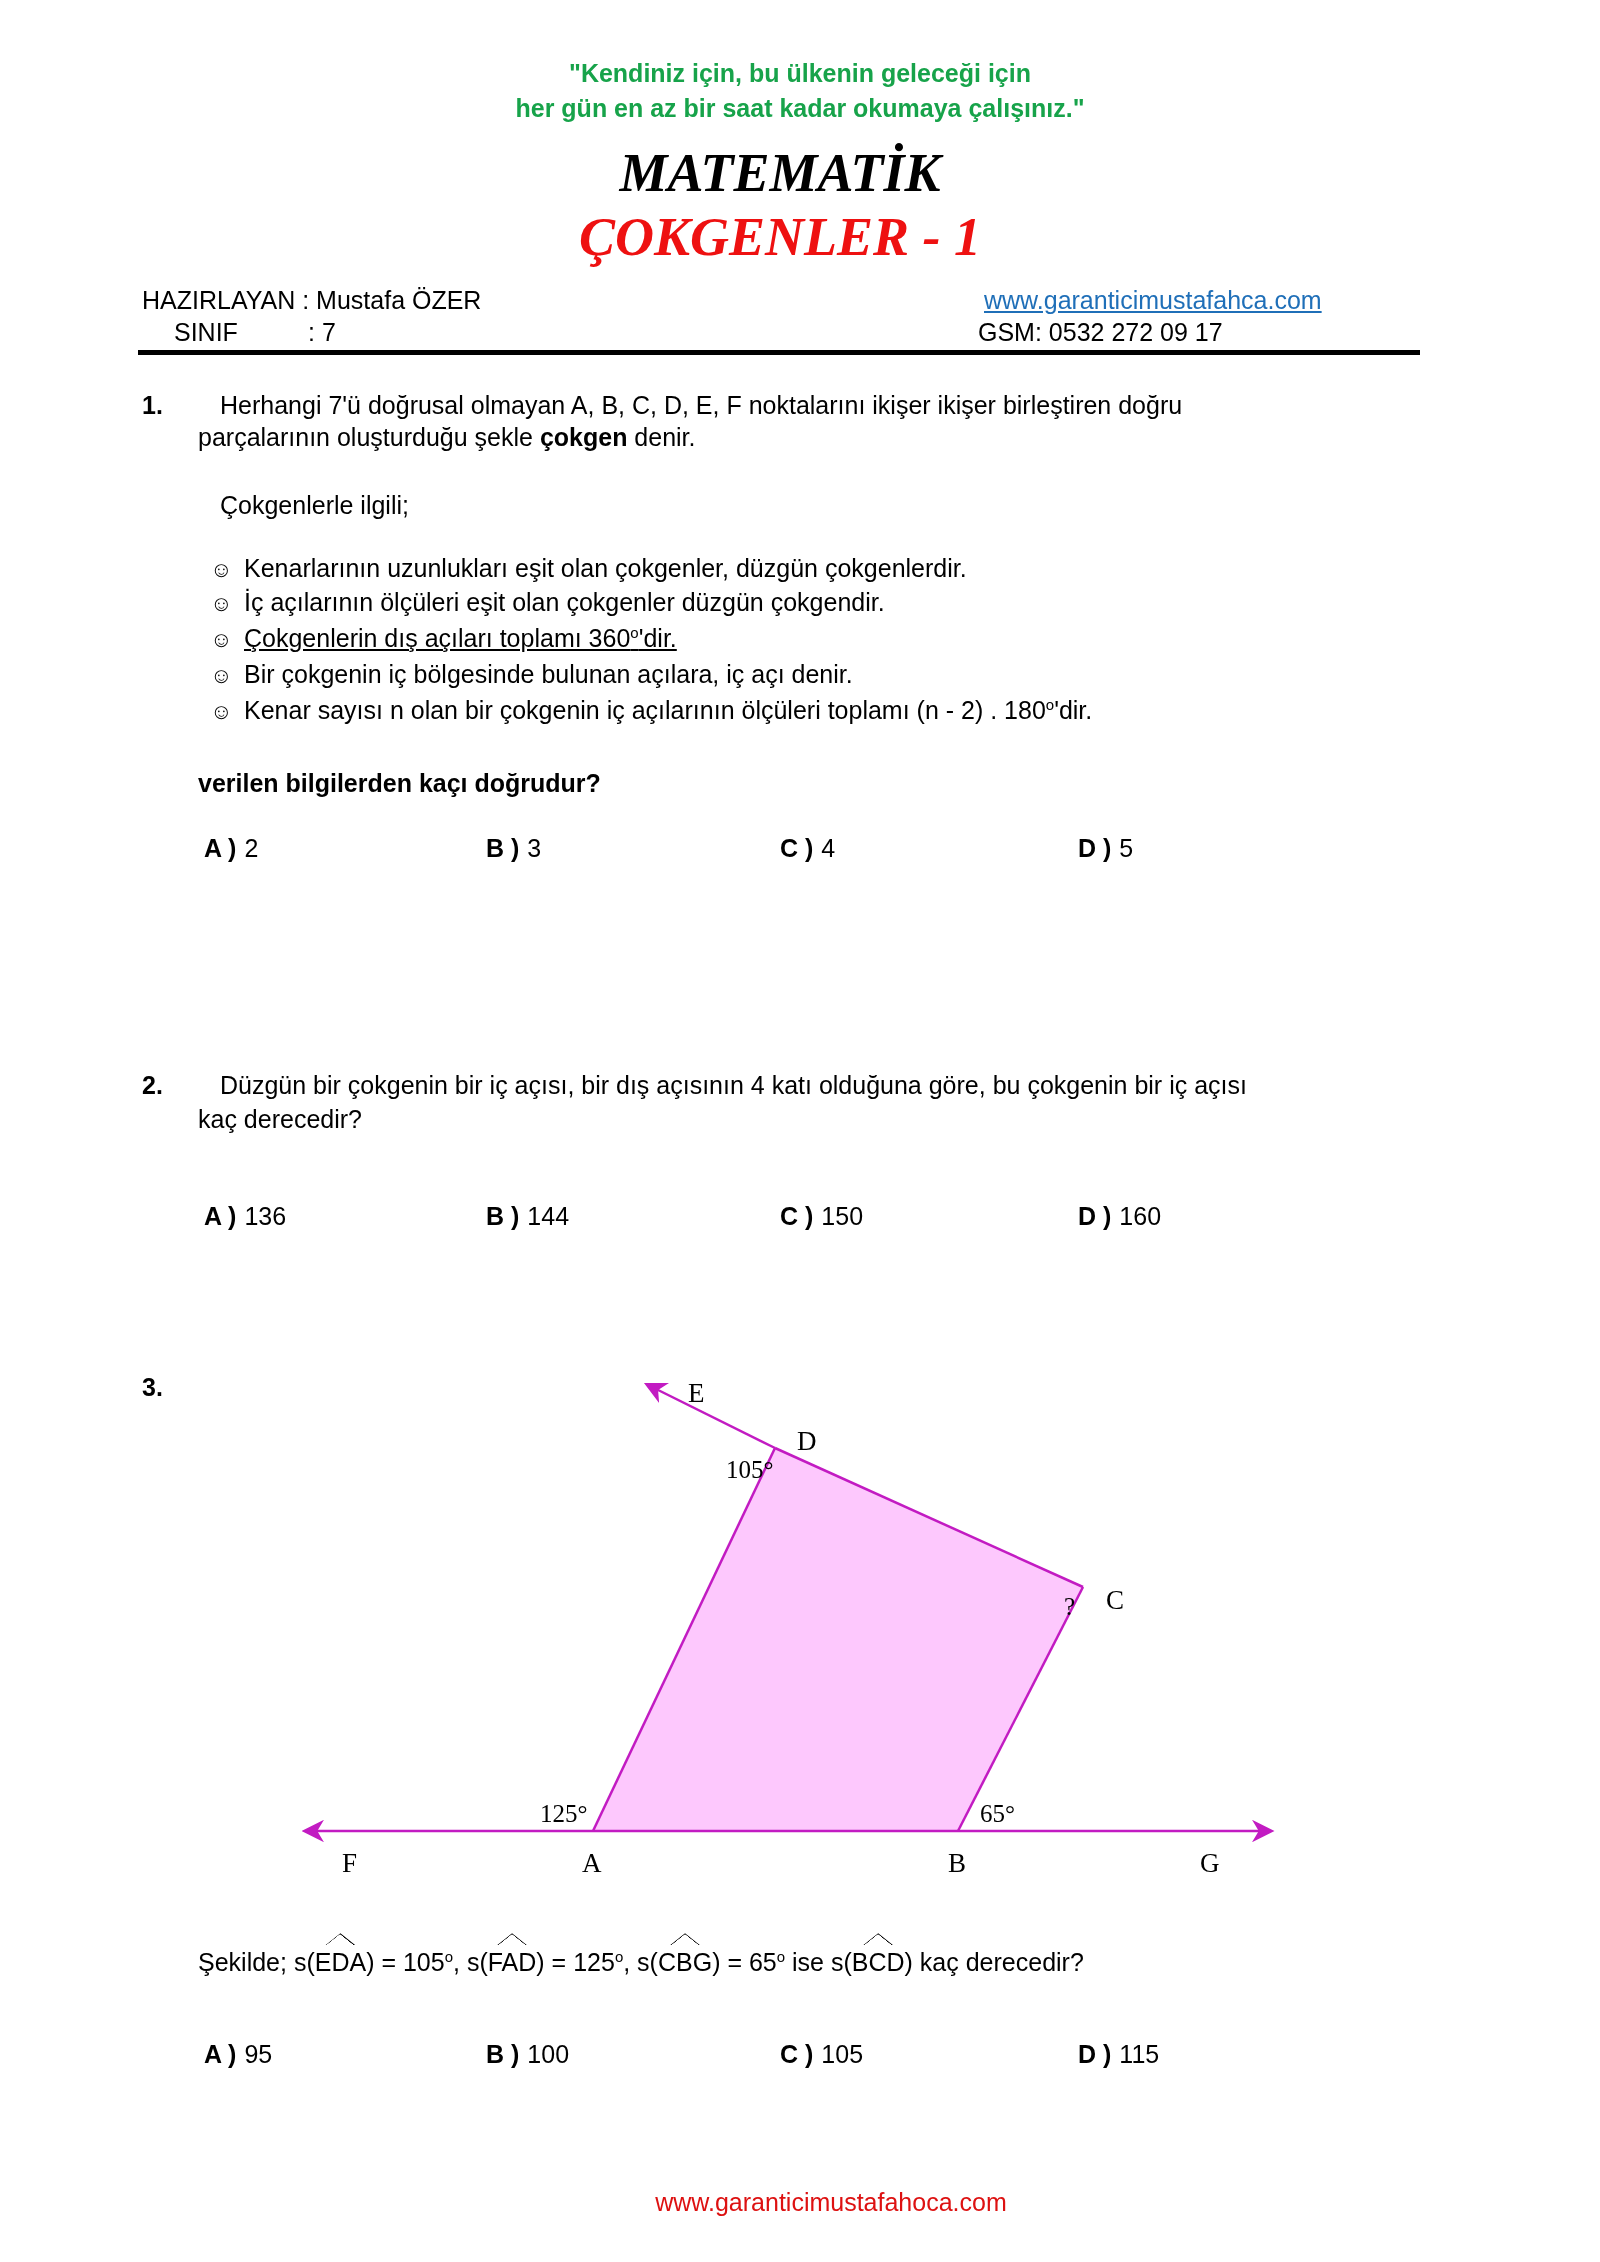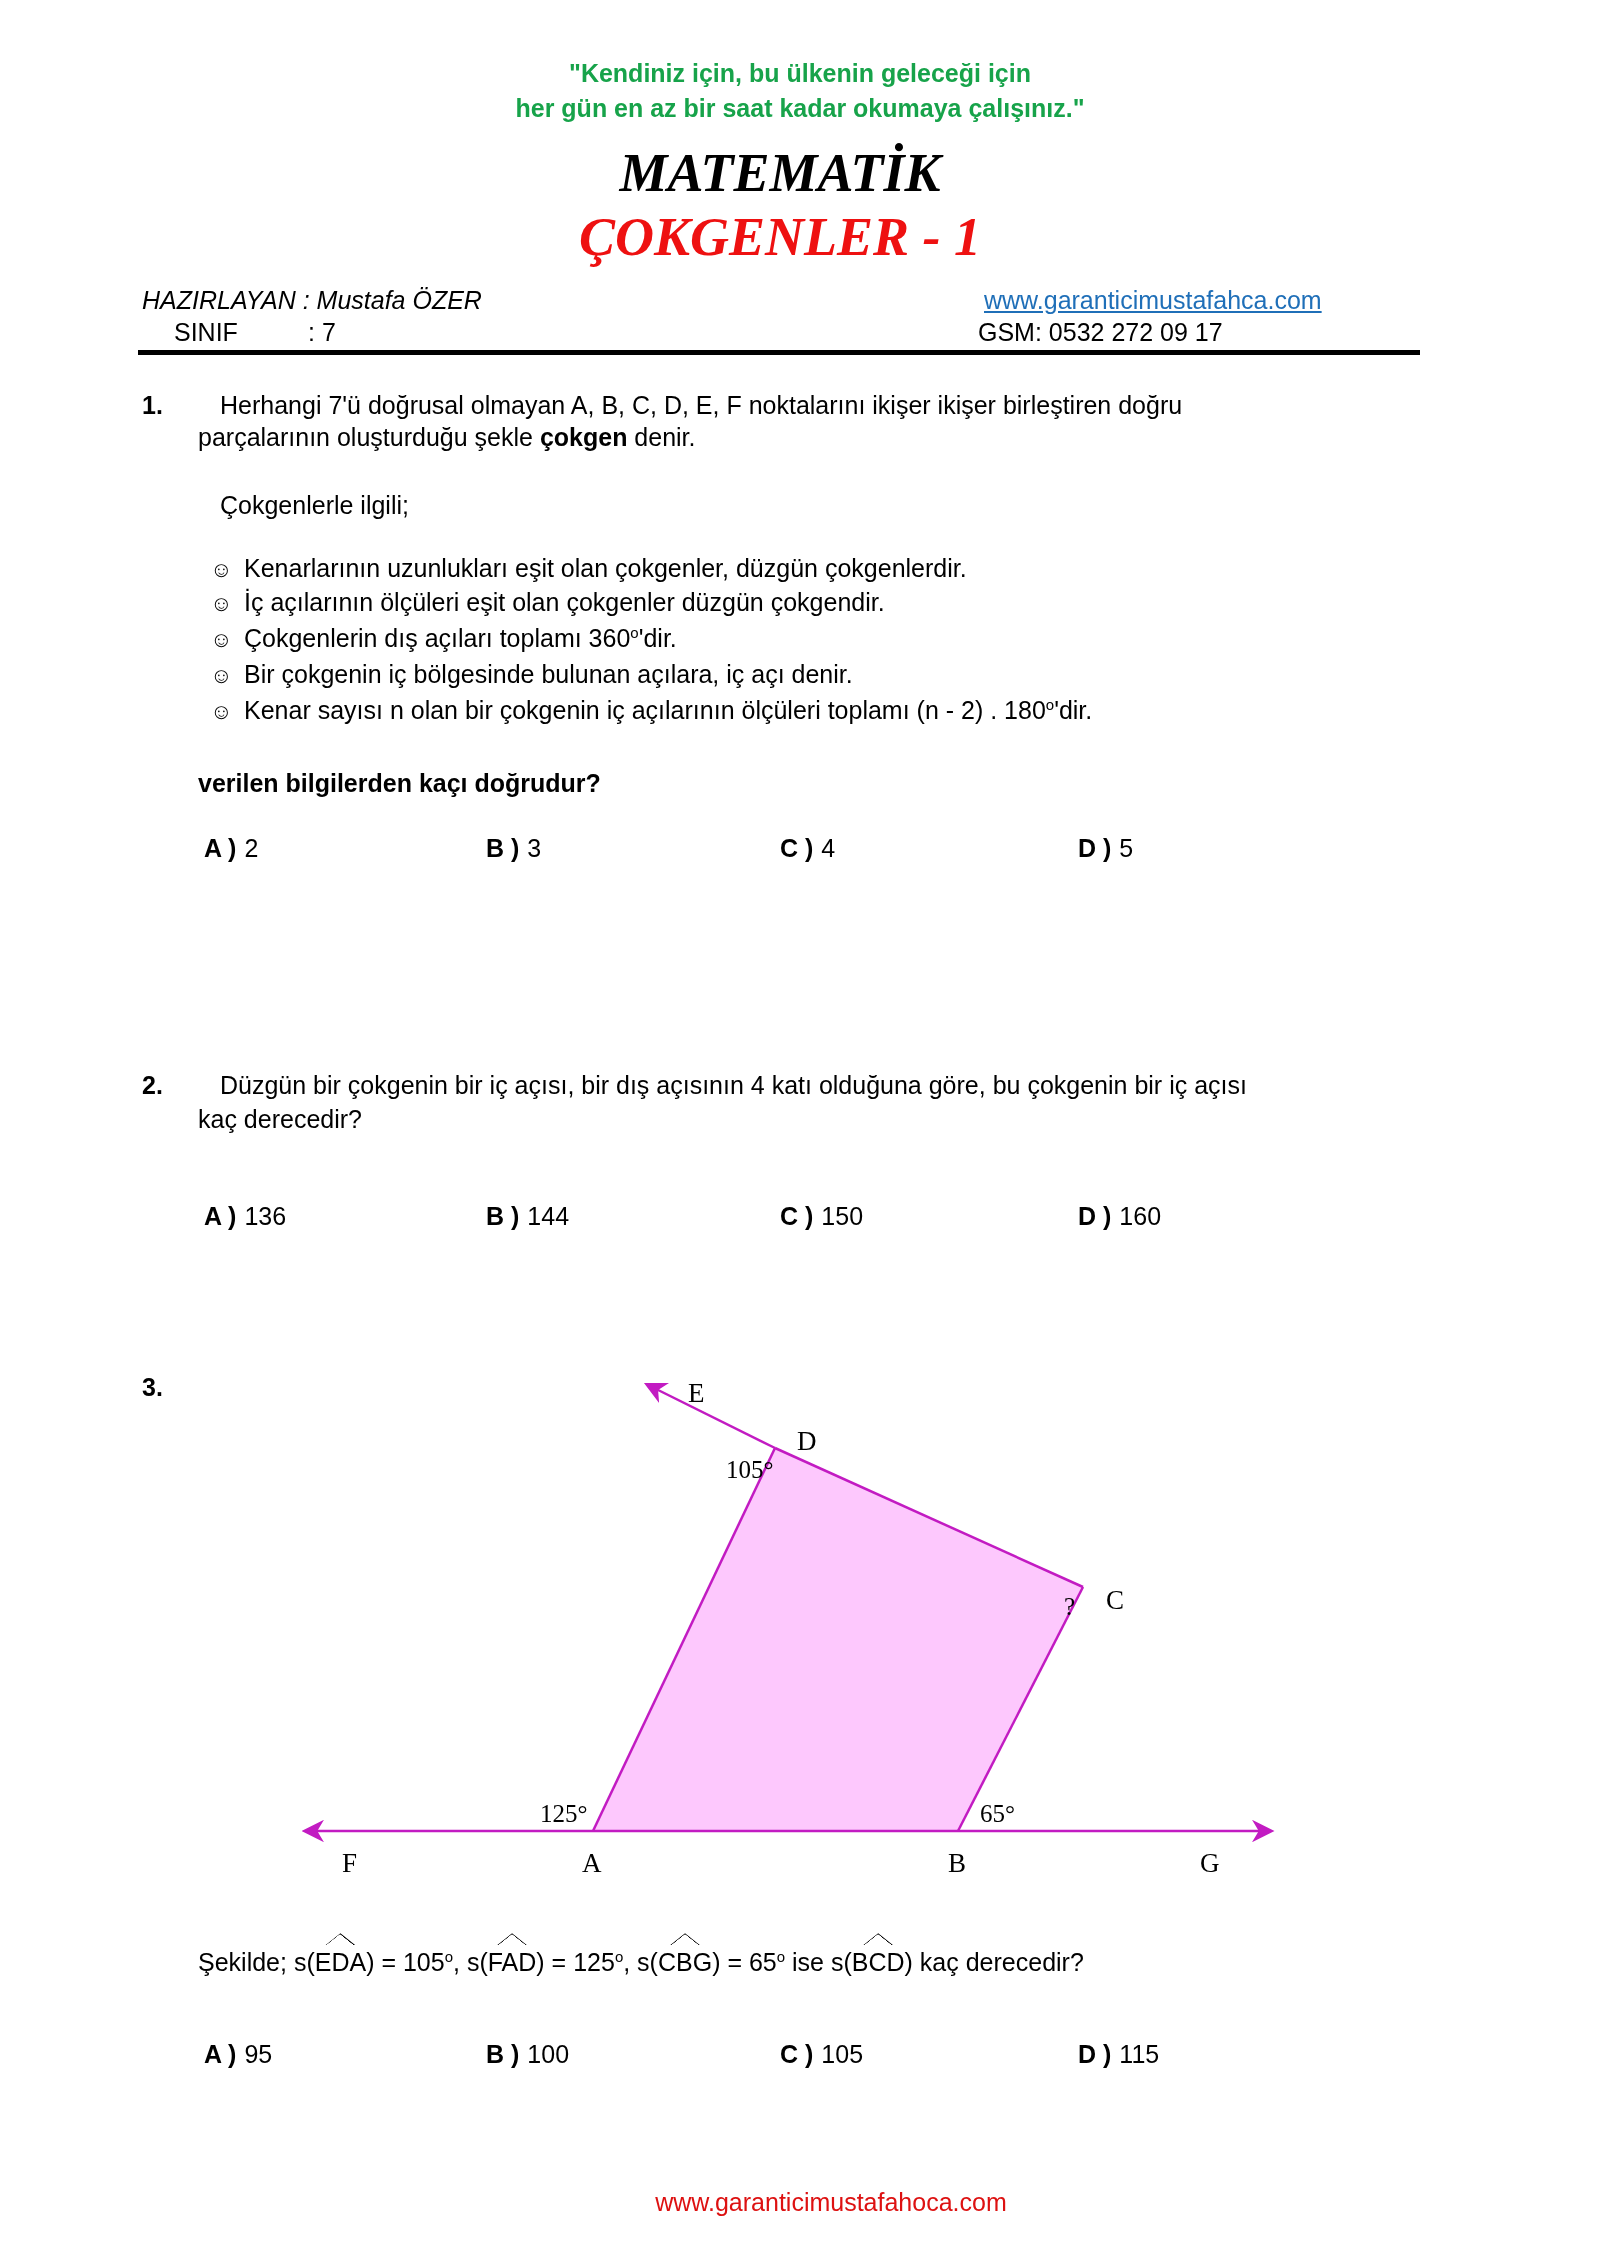"HAZIRLAYAN : Mustafa ÖZER" div.abs { font-style: italic -> none }
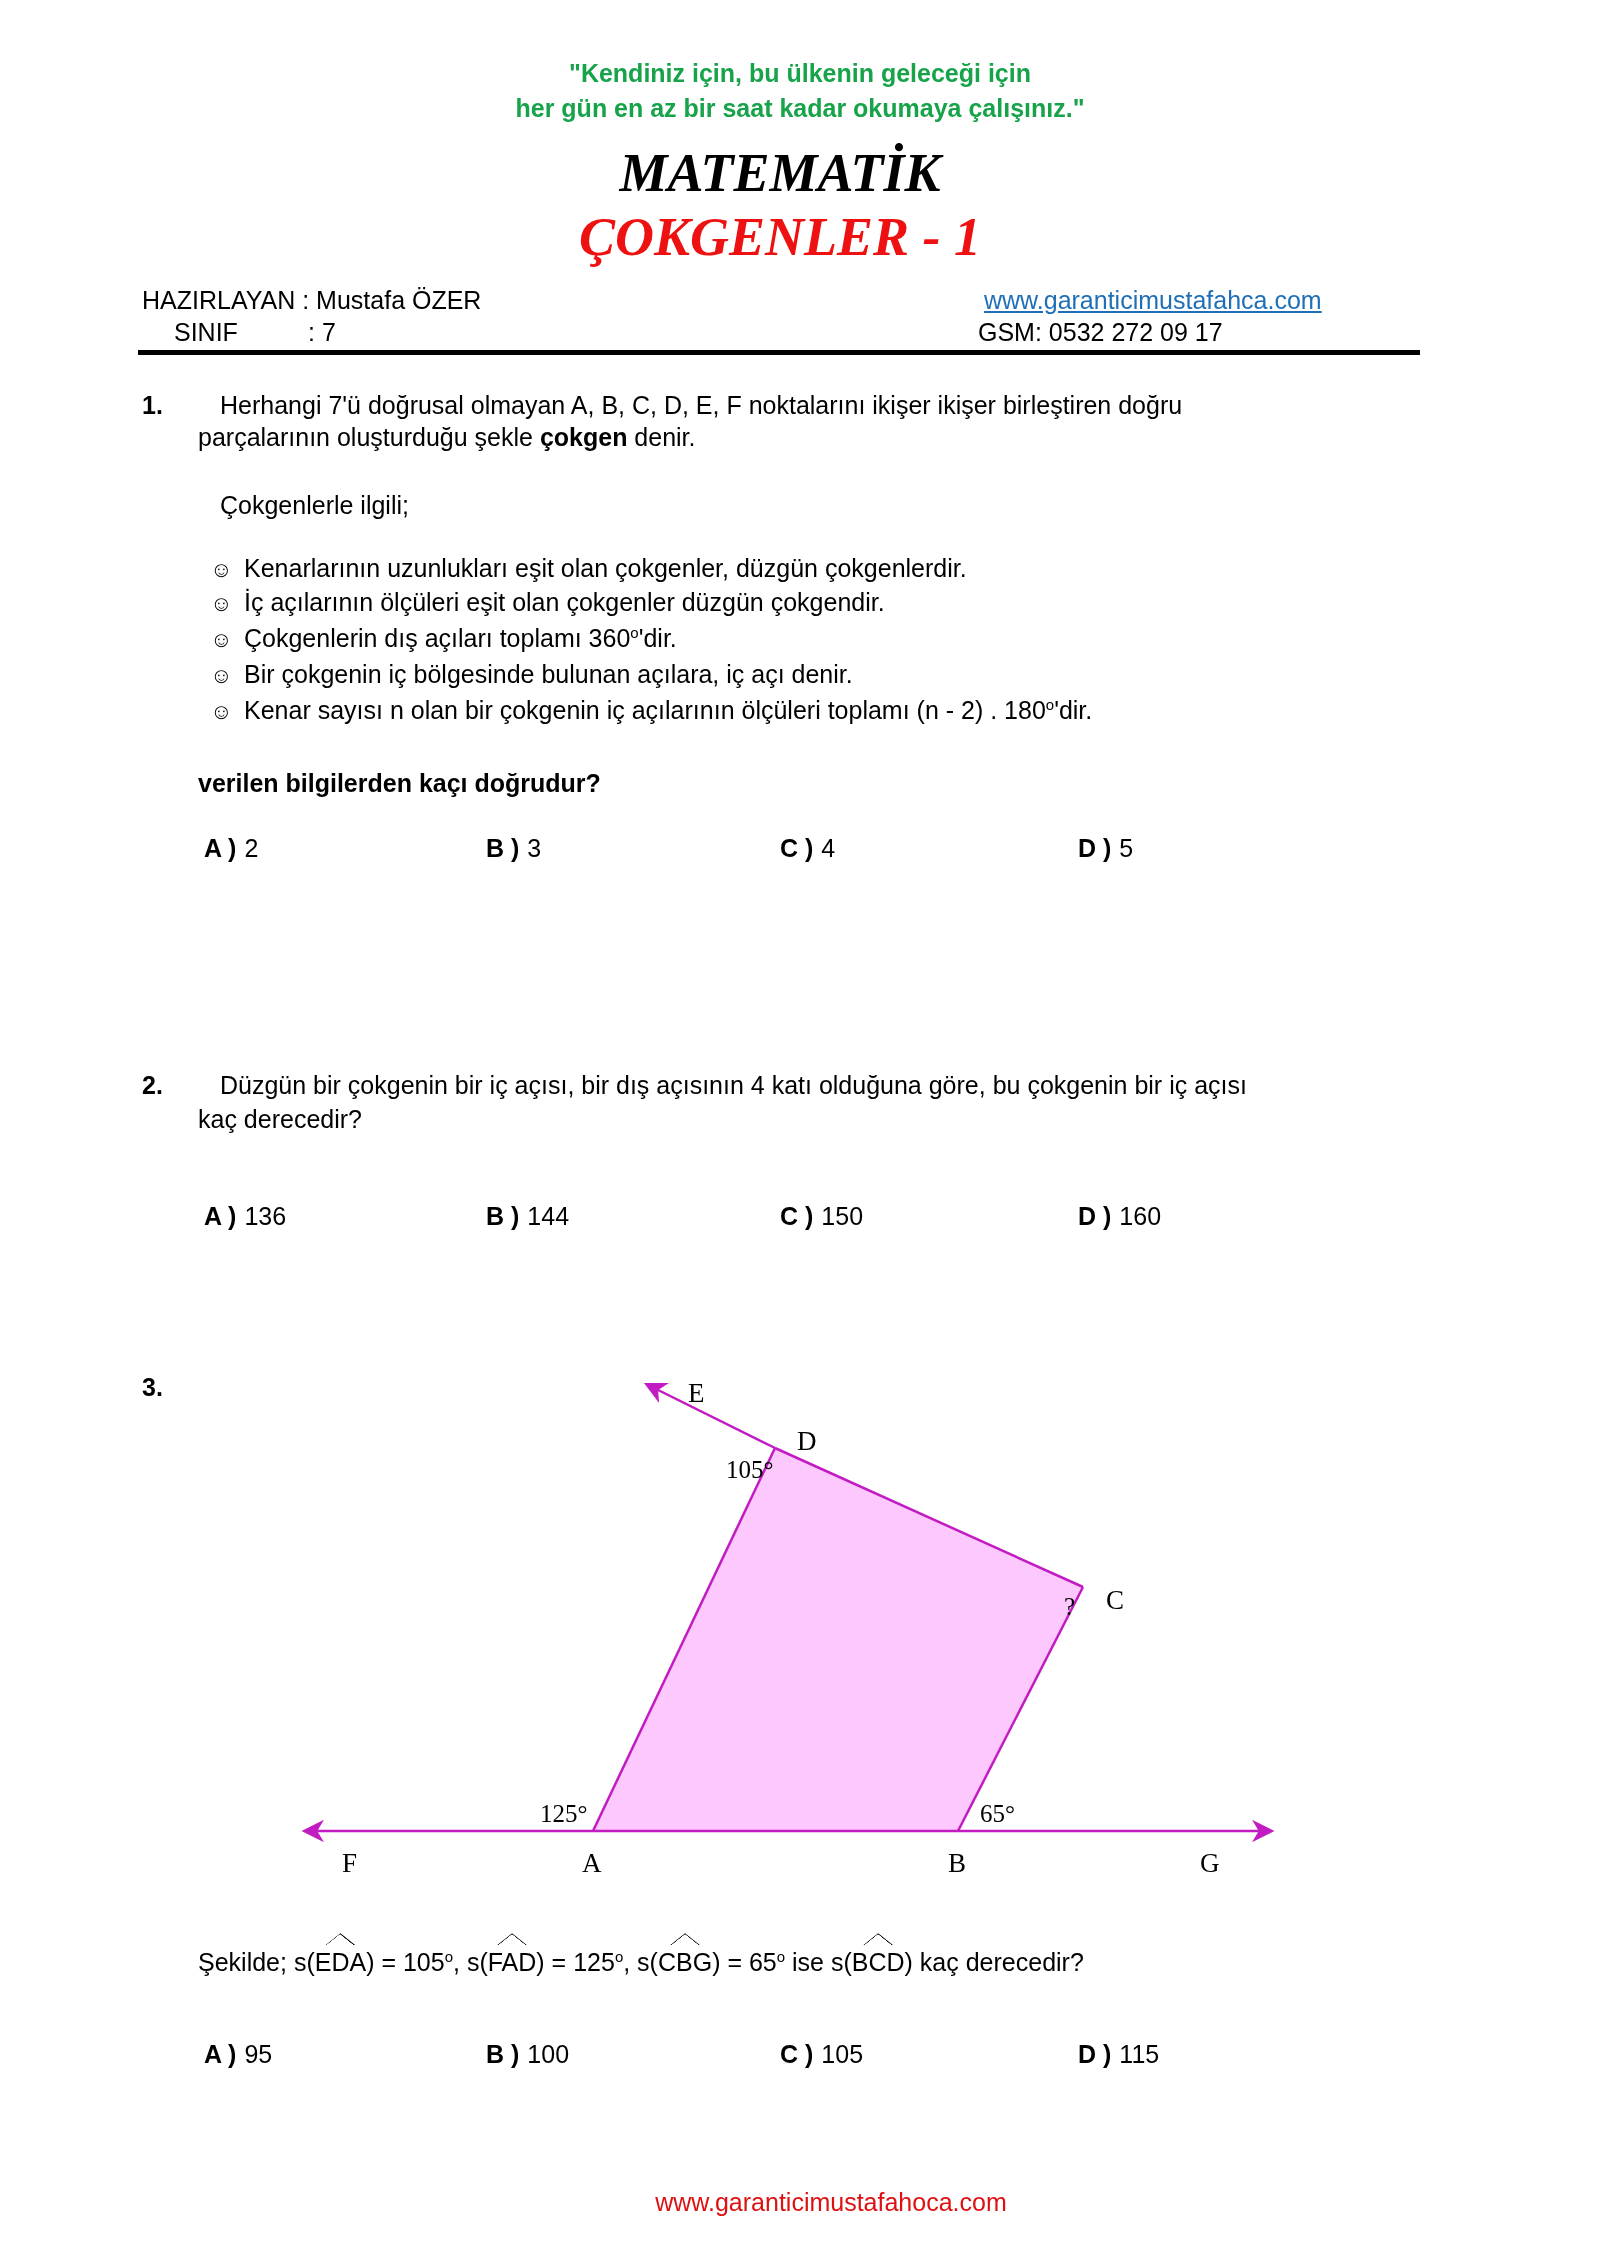"☺ Çokgenlerin dış açıları toplamı" div.abs { text-decoration: none -> underline }
